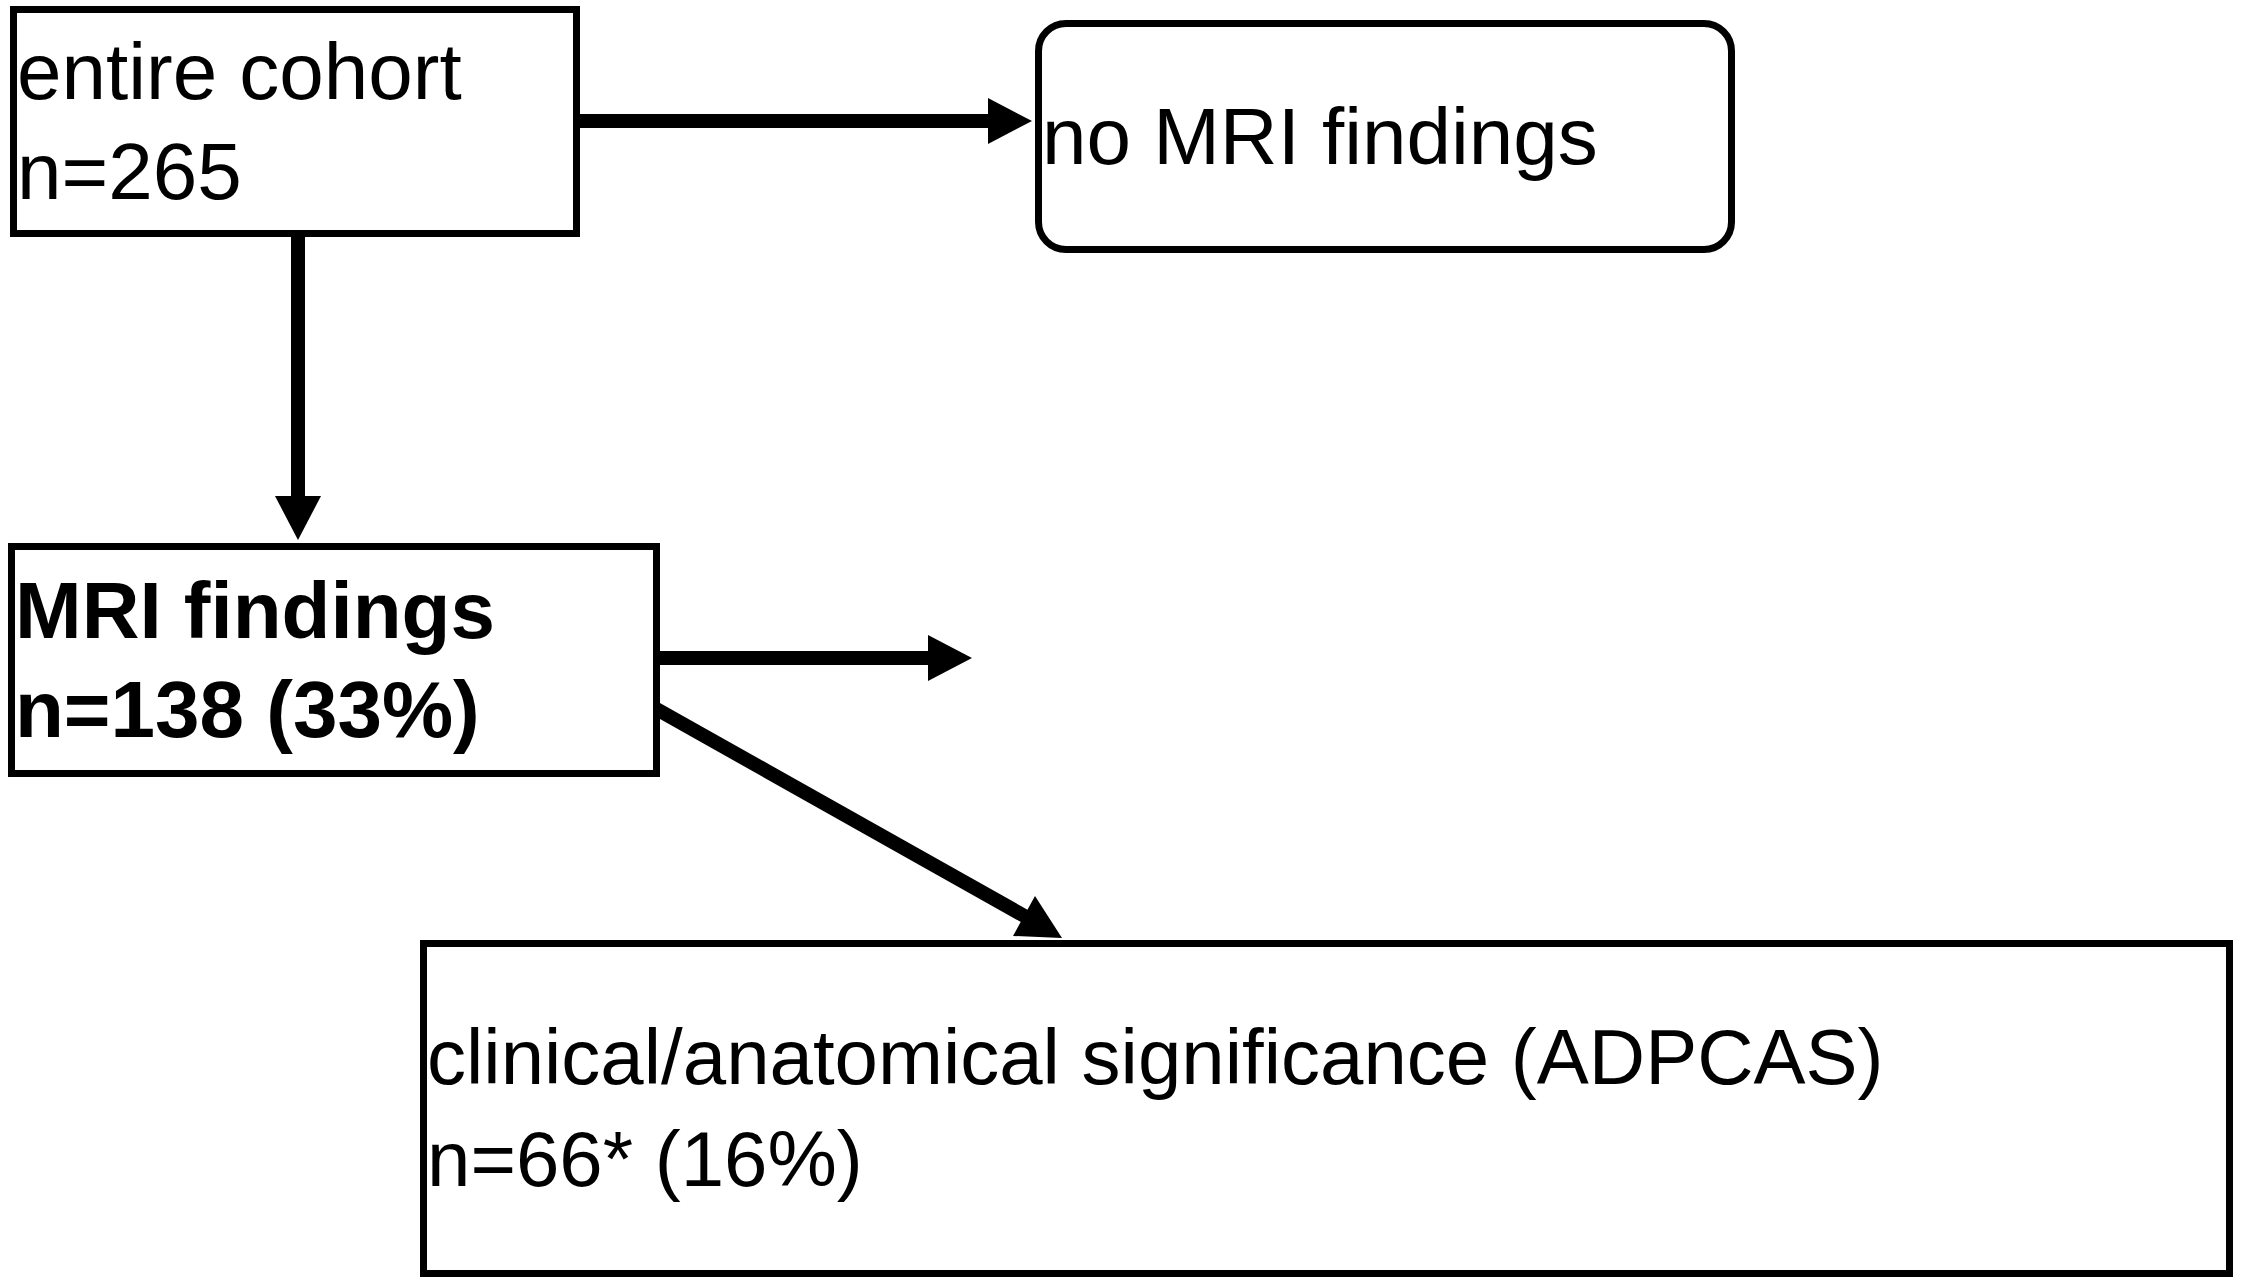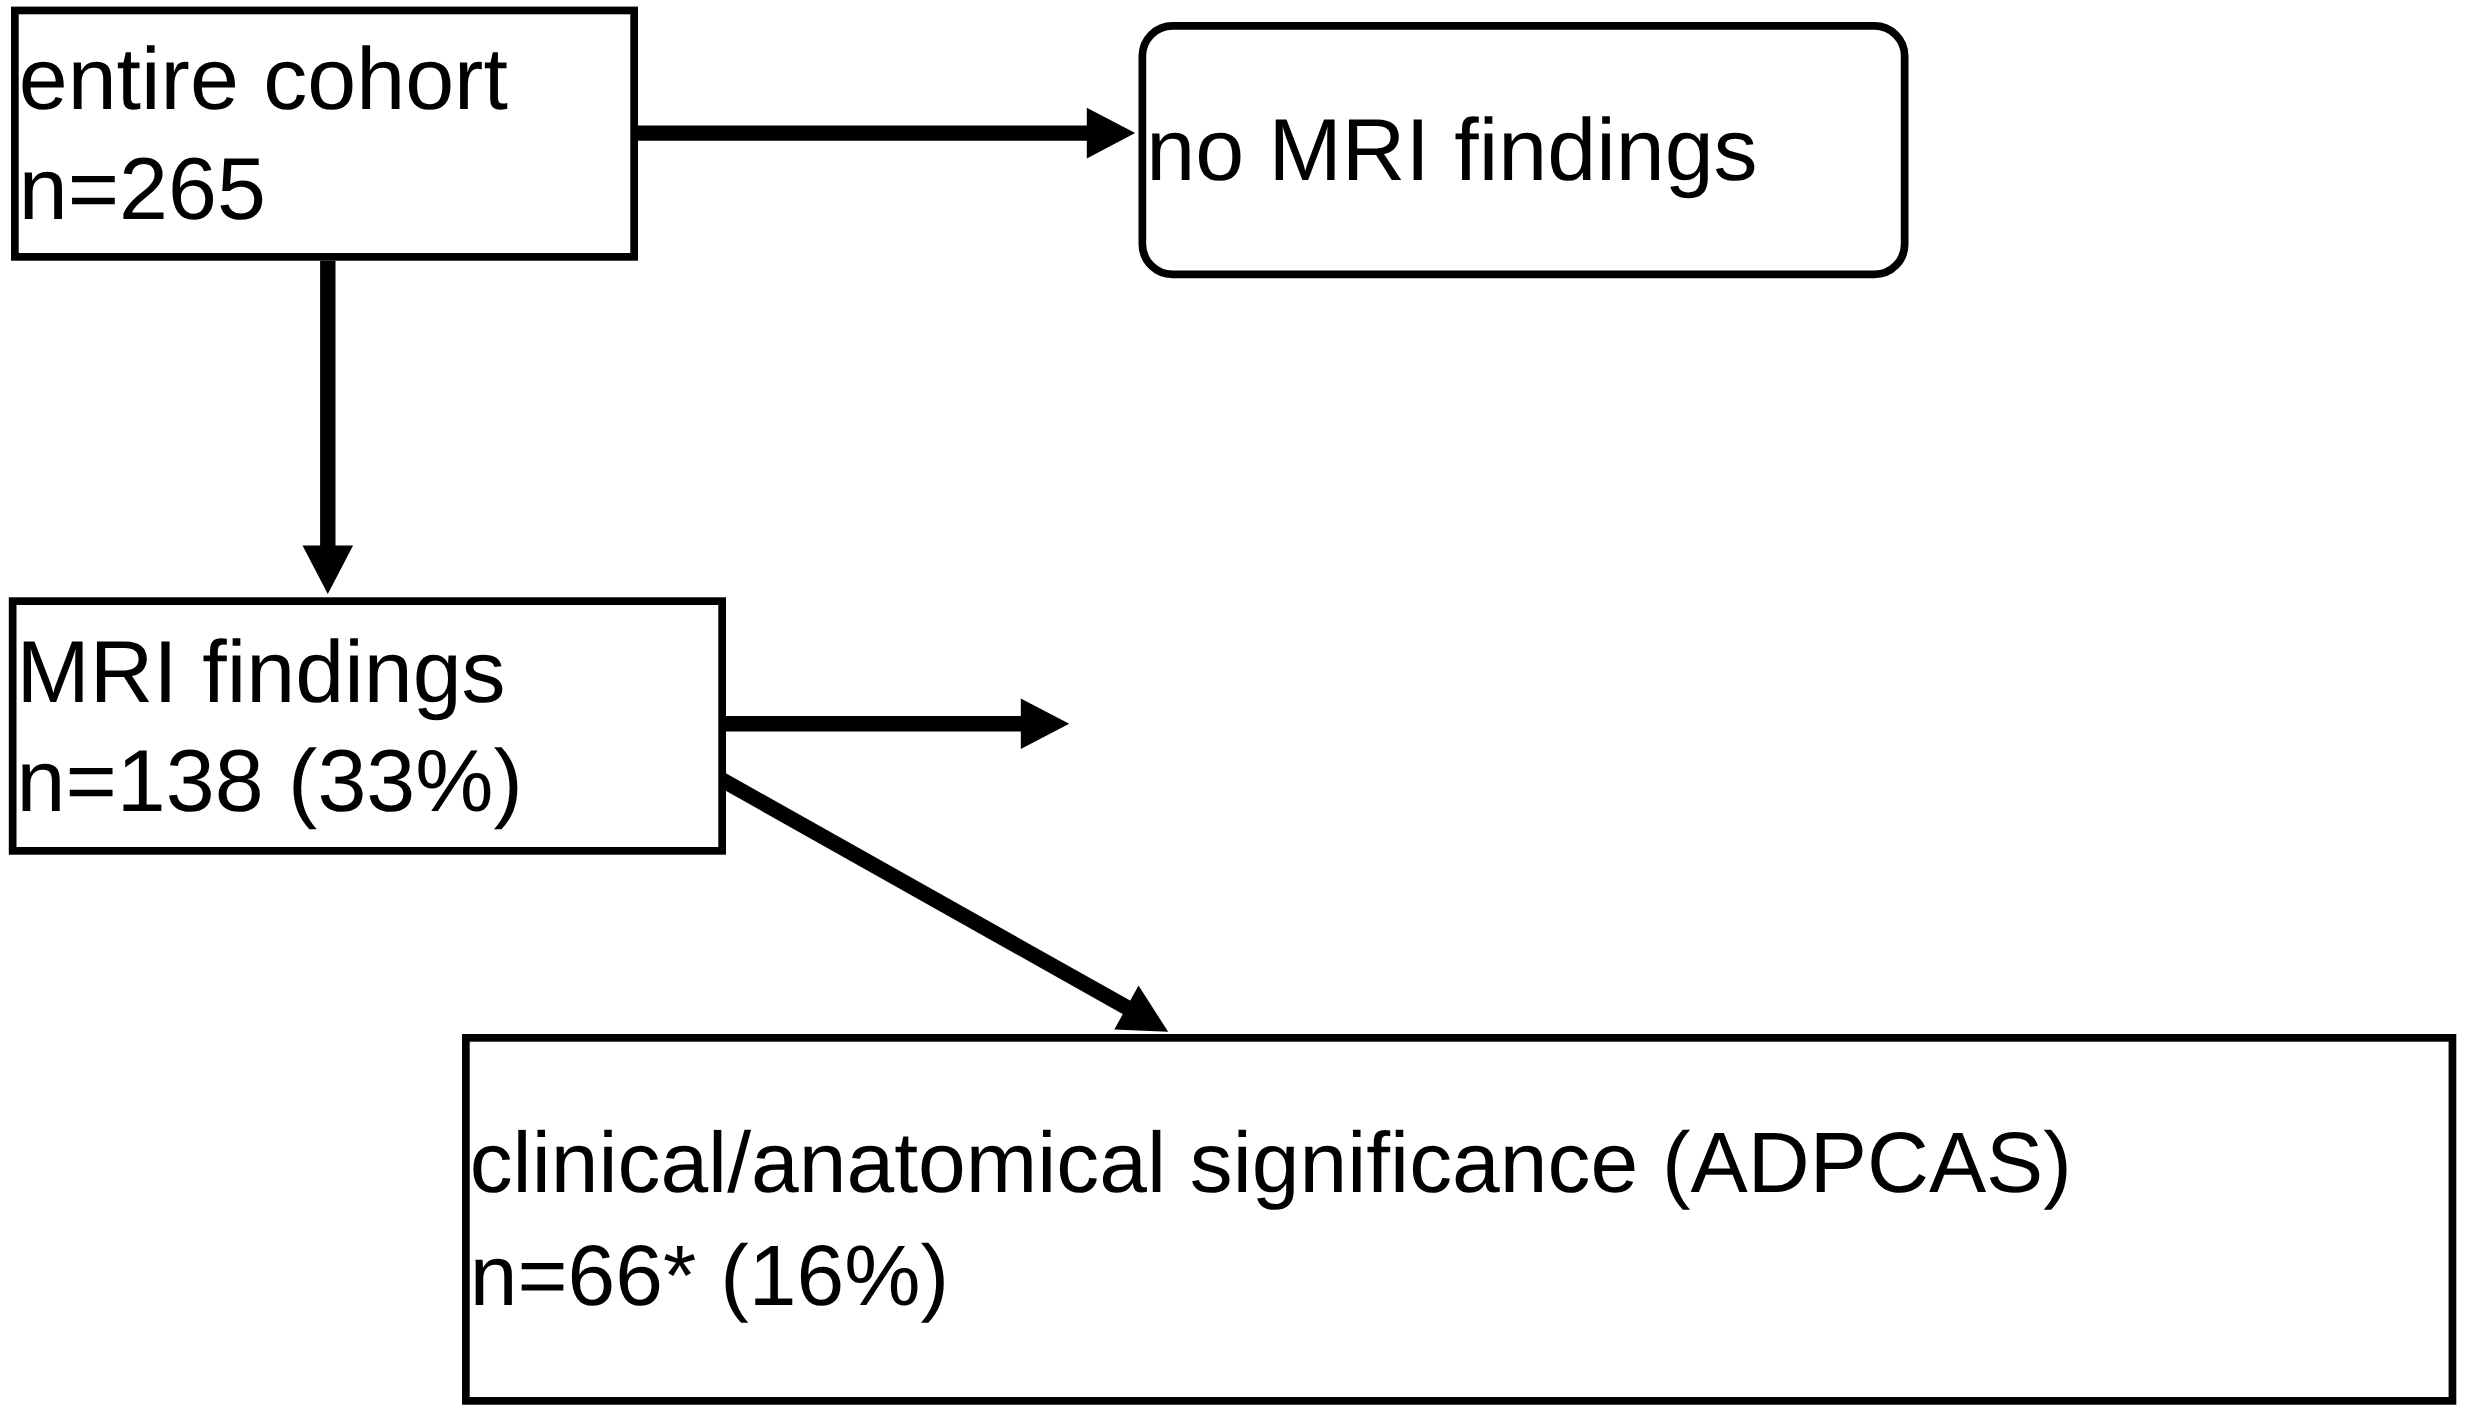"MRI findings" #node-mri-findings { font-weight: none -> bold }
